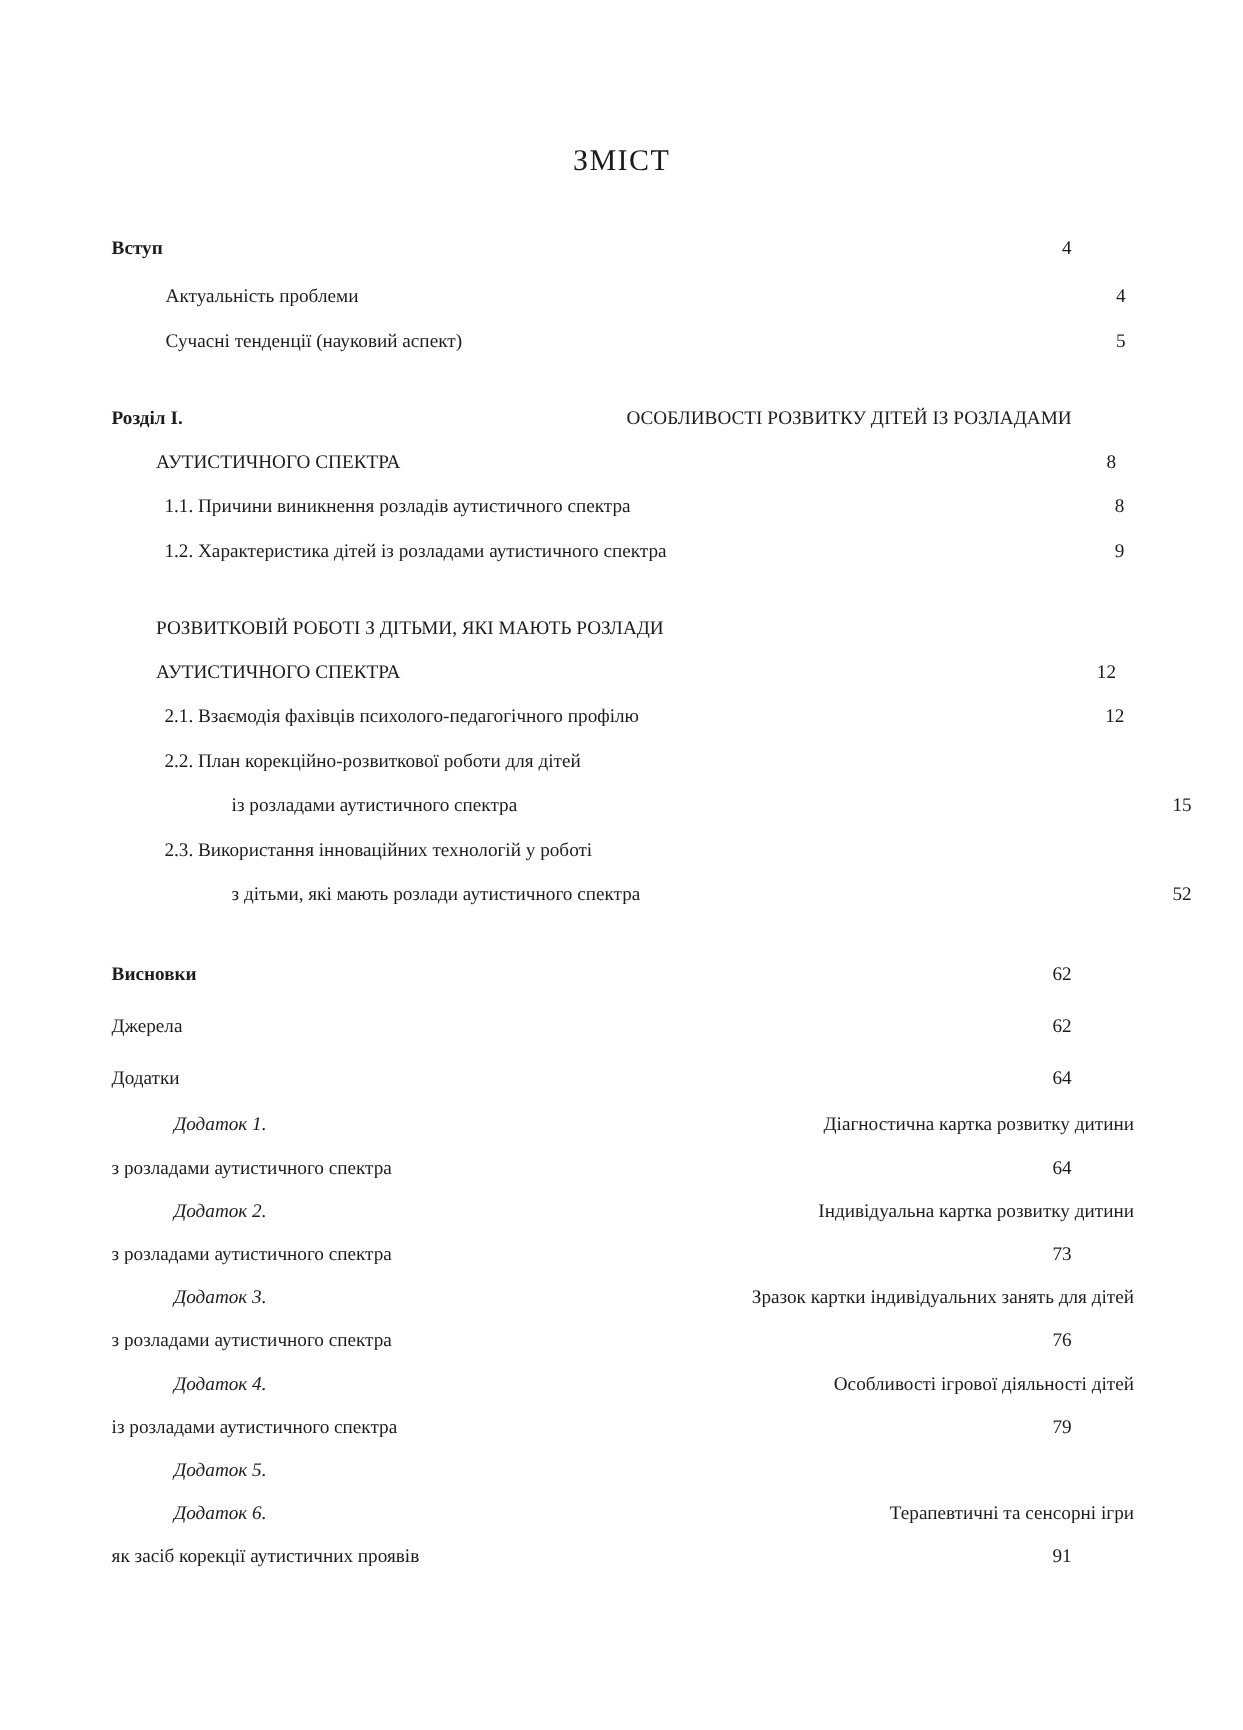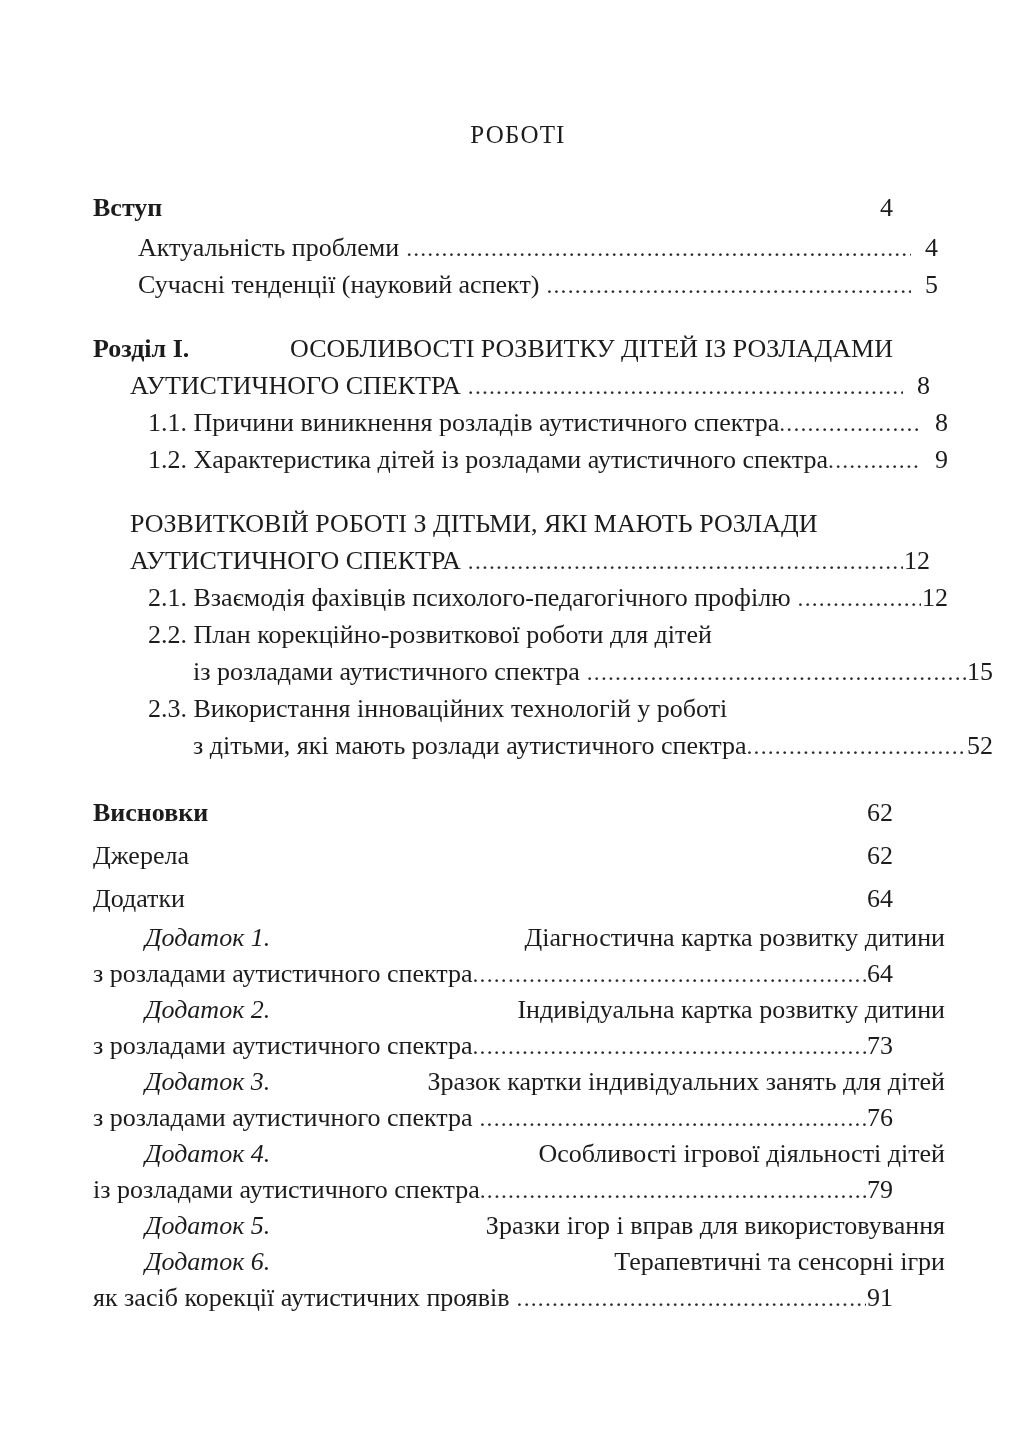"РОБОТІ" div.toc-title { text: РОБОТІ -> ЗМІСТ }
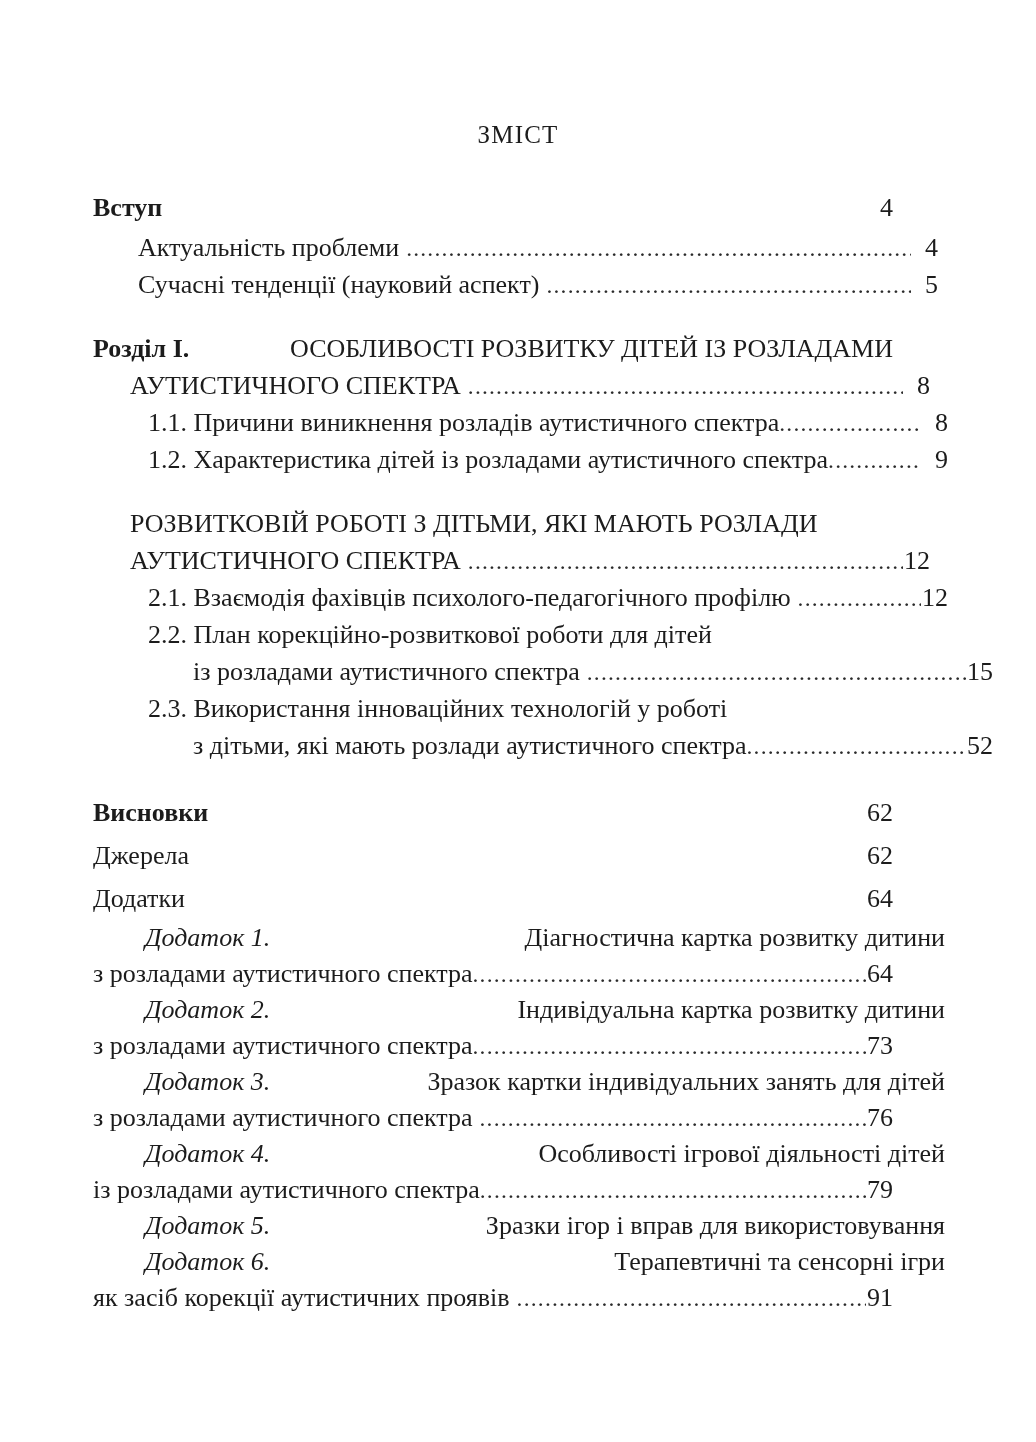"Вступ" .entry { font-size: 26px -> 16px }
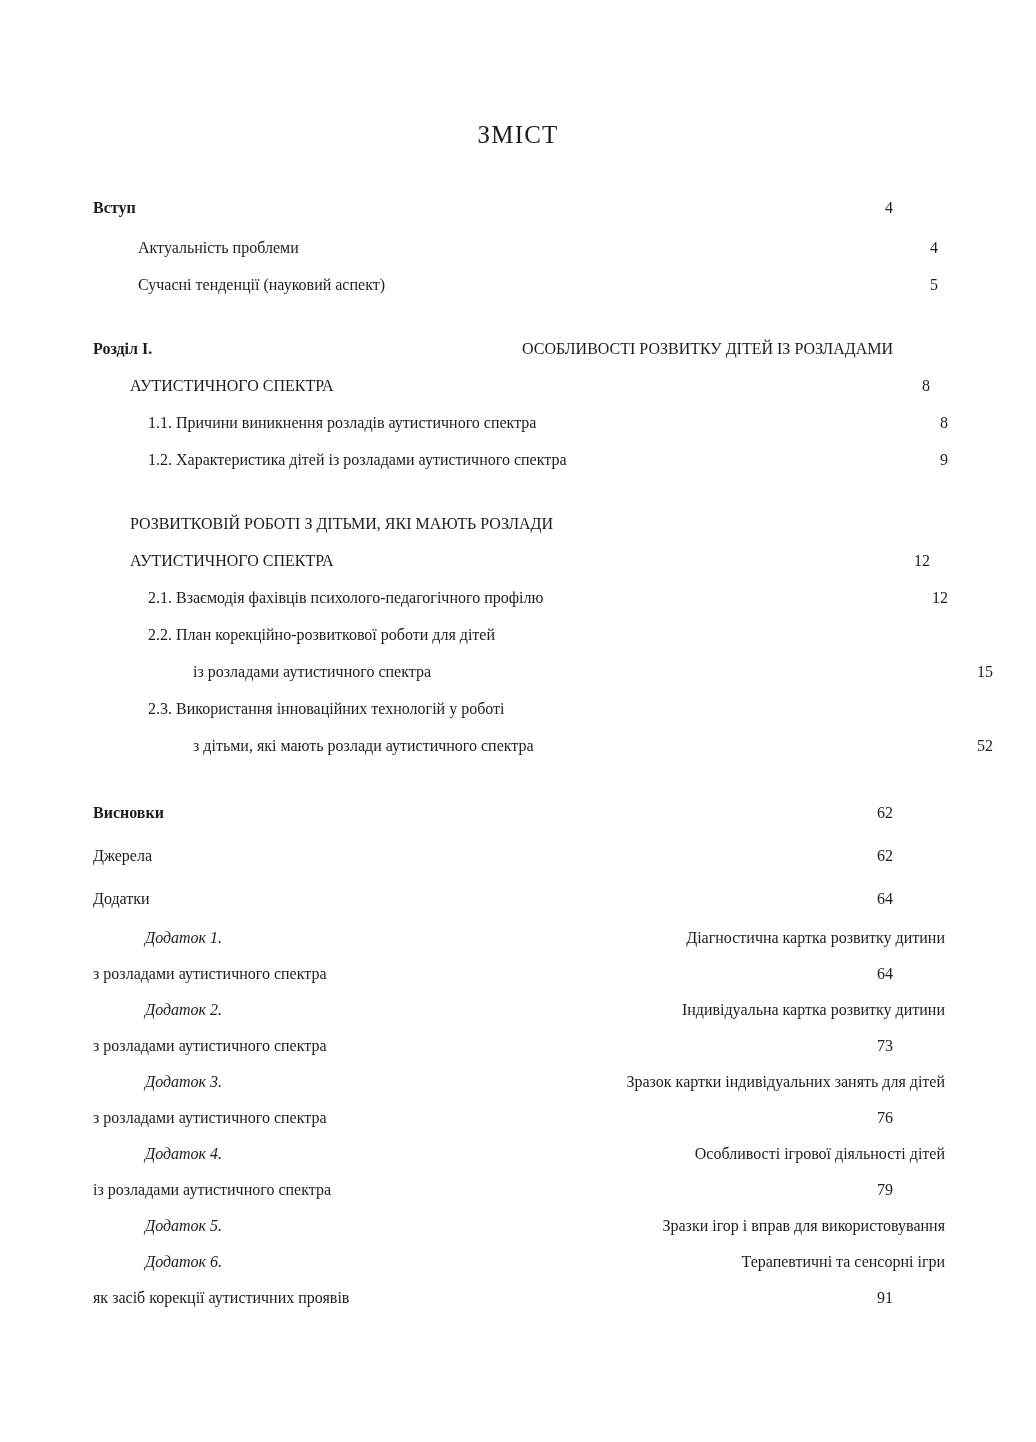"1.1. Причини виникнення розладів" .lvl-sub { margin-left: 55px -> 44px }
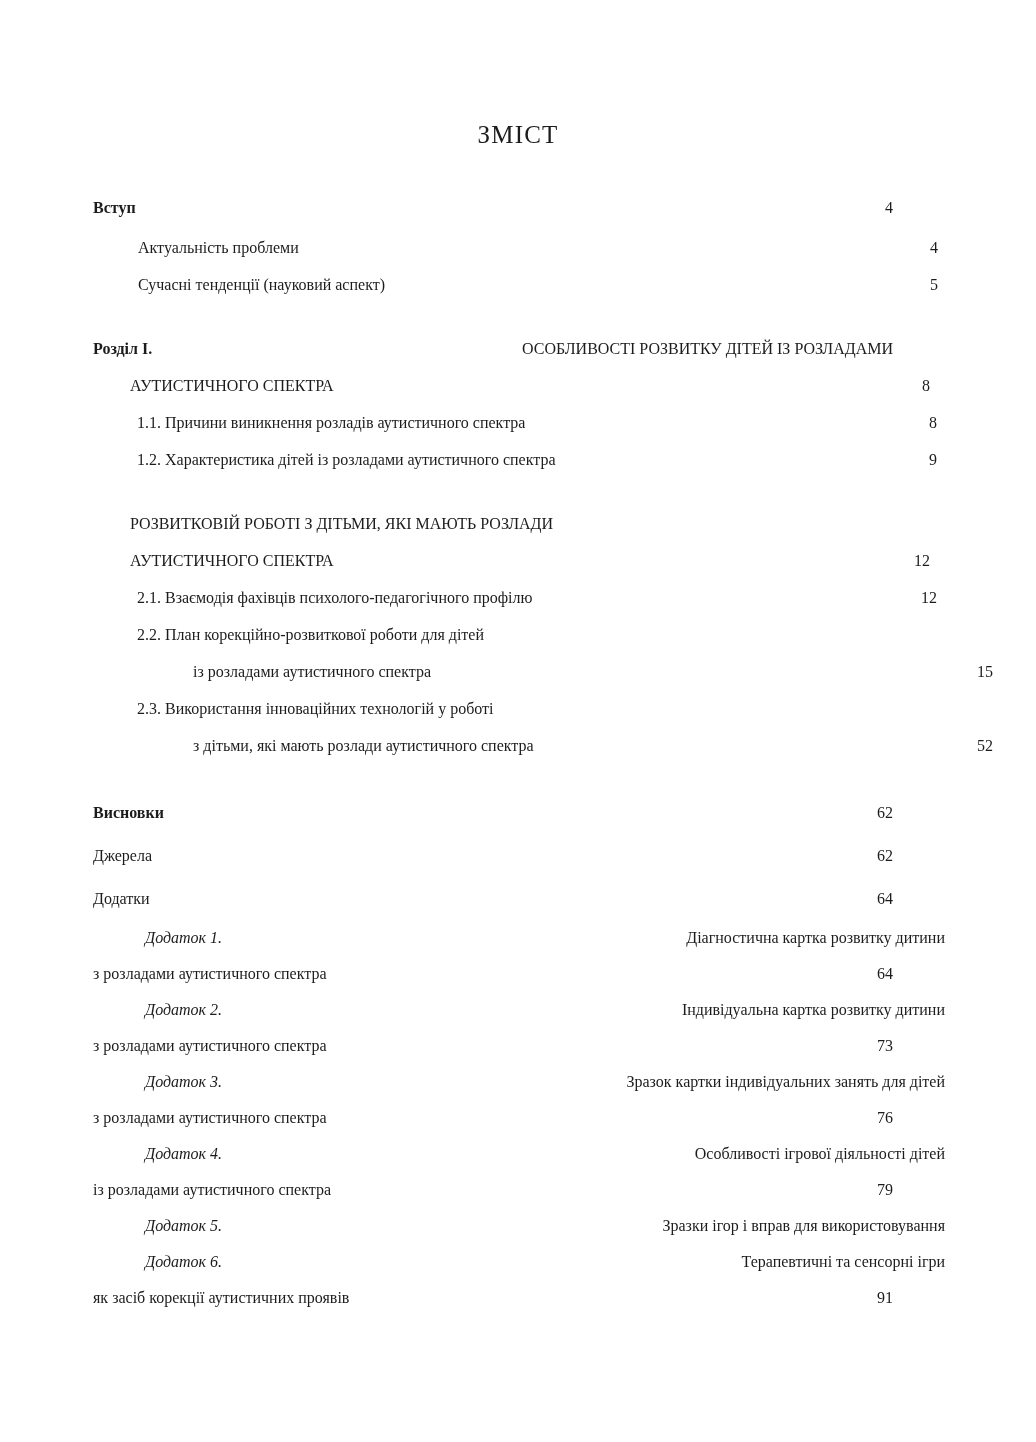"Зразки ігор і вправ для" span.label { html: <span> Зразки ігор і вправ для використовування</span> -> none }
